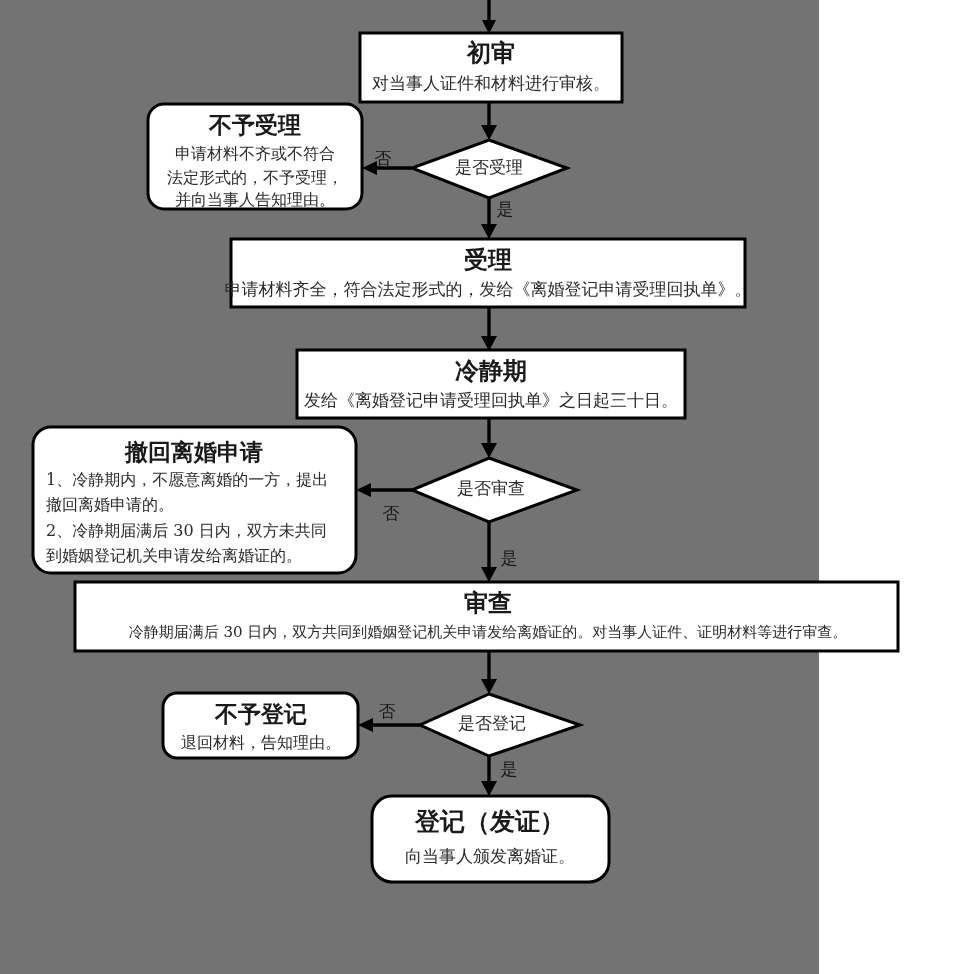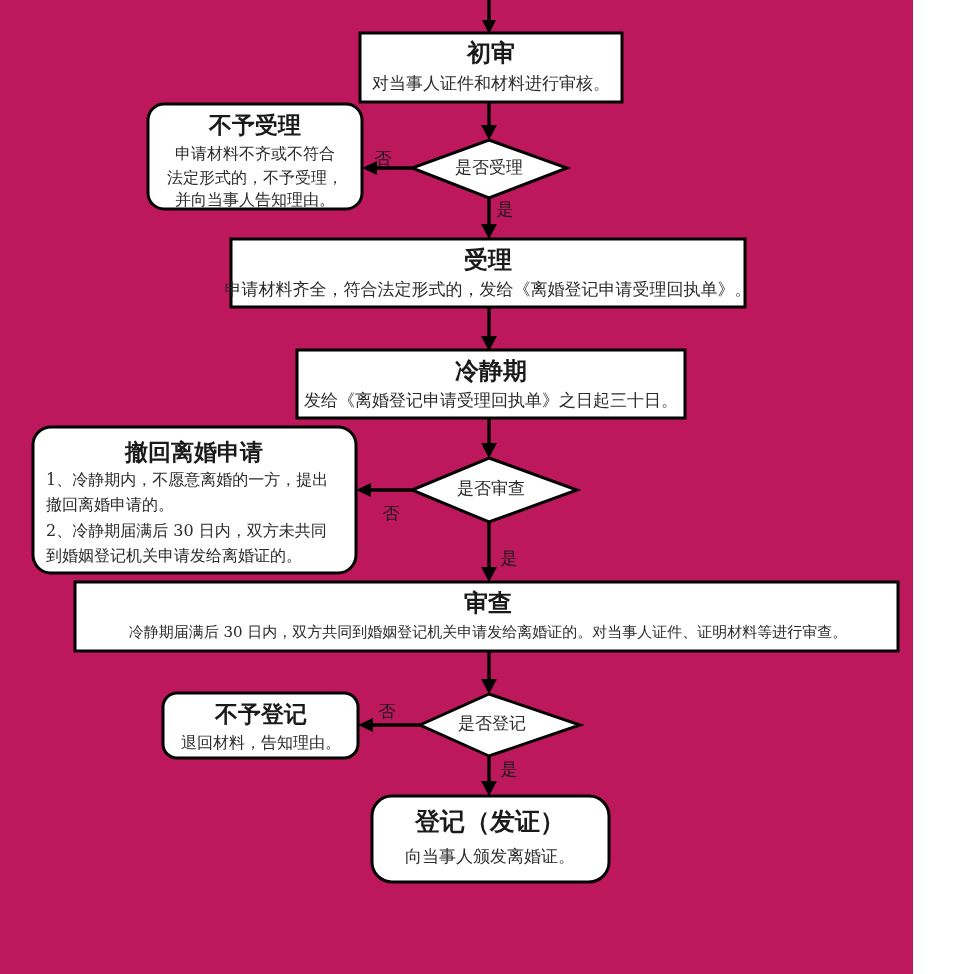"初审" #flowchart-root { background: #be185d -> #737373; width: 913px -> 819px }
